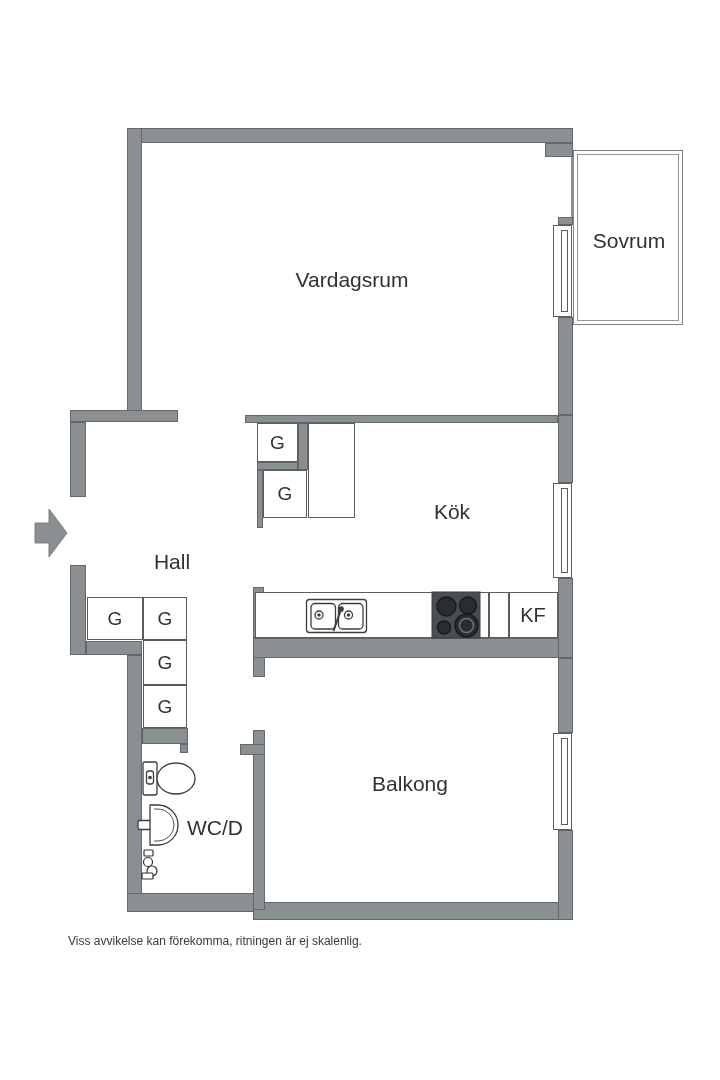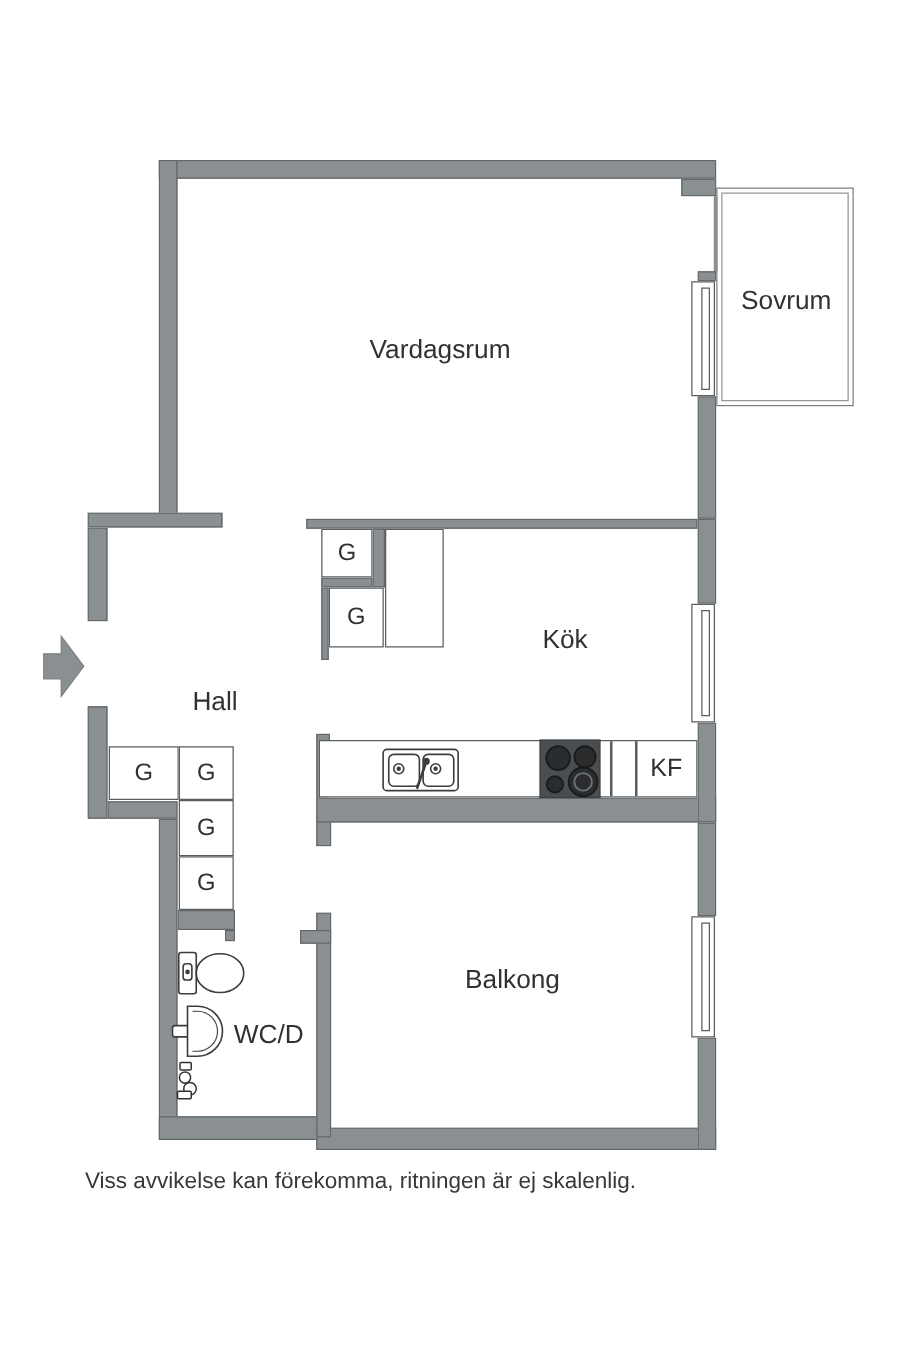"Viss avvikelse kan förekomma, ritningen" .footer { font-size: 18px -> 12px }
